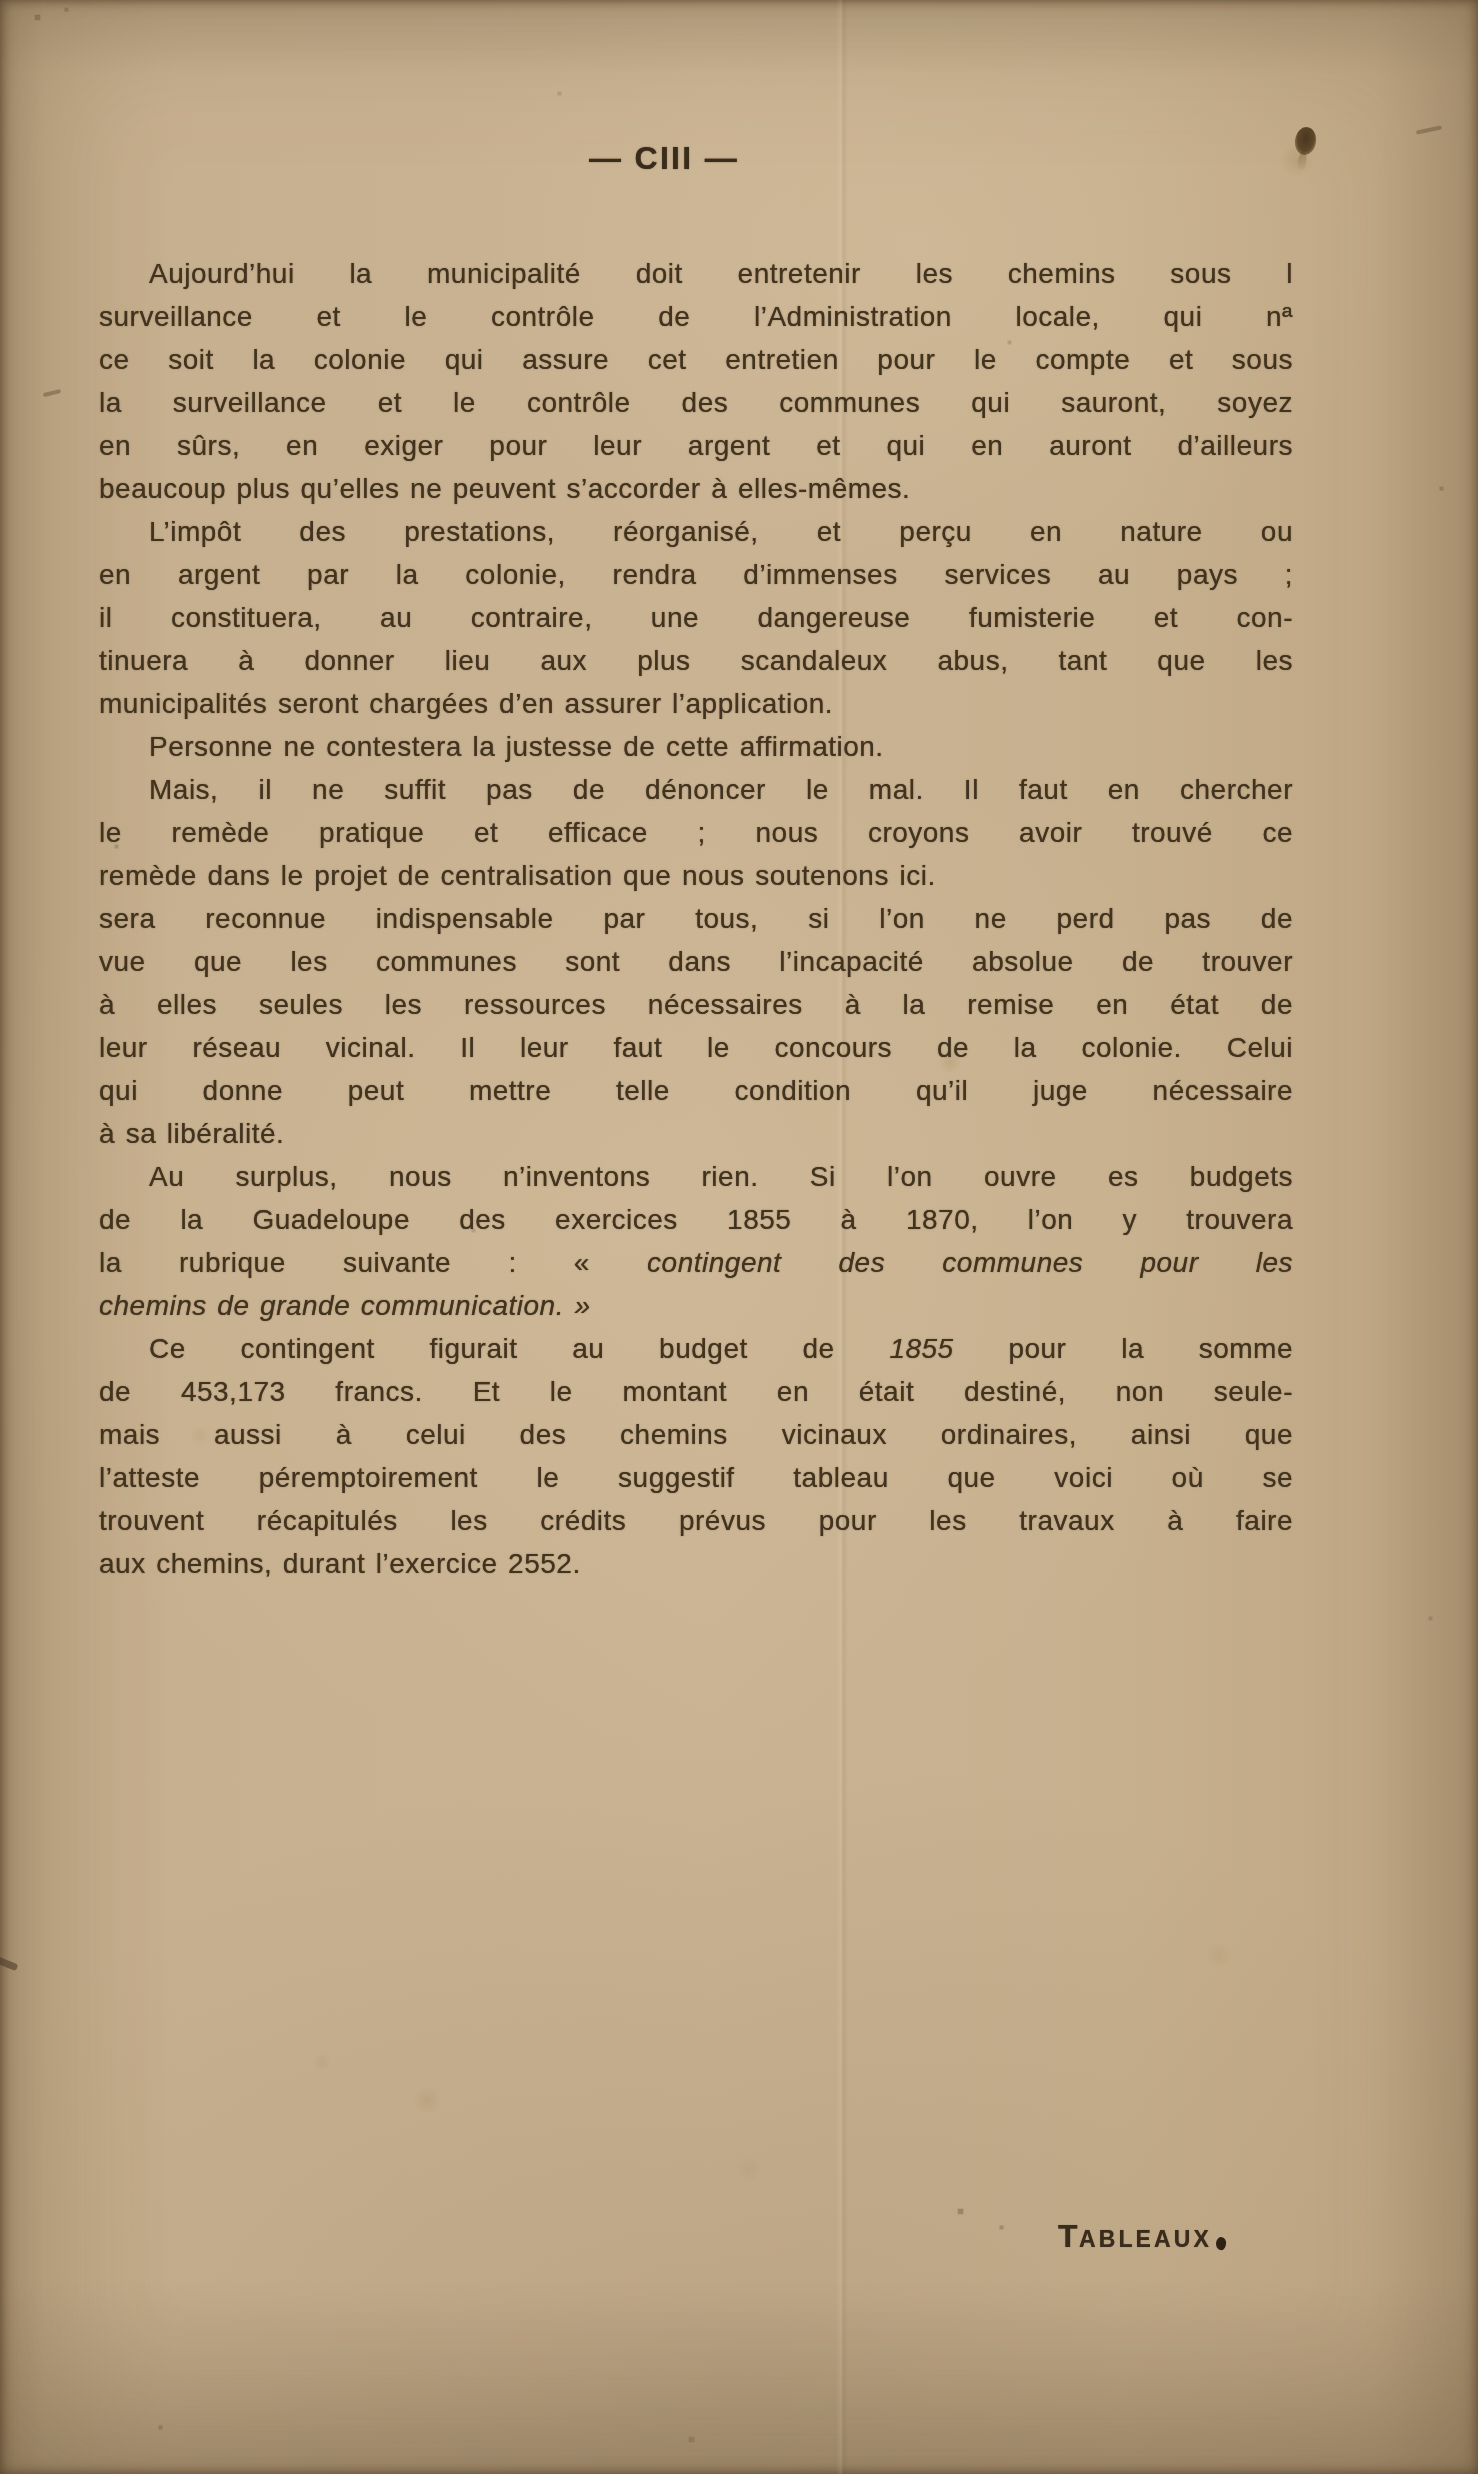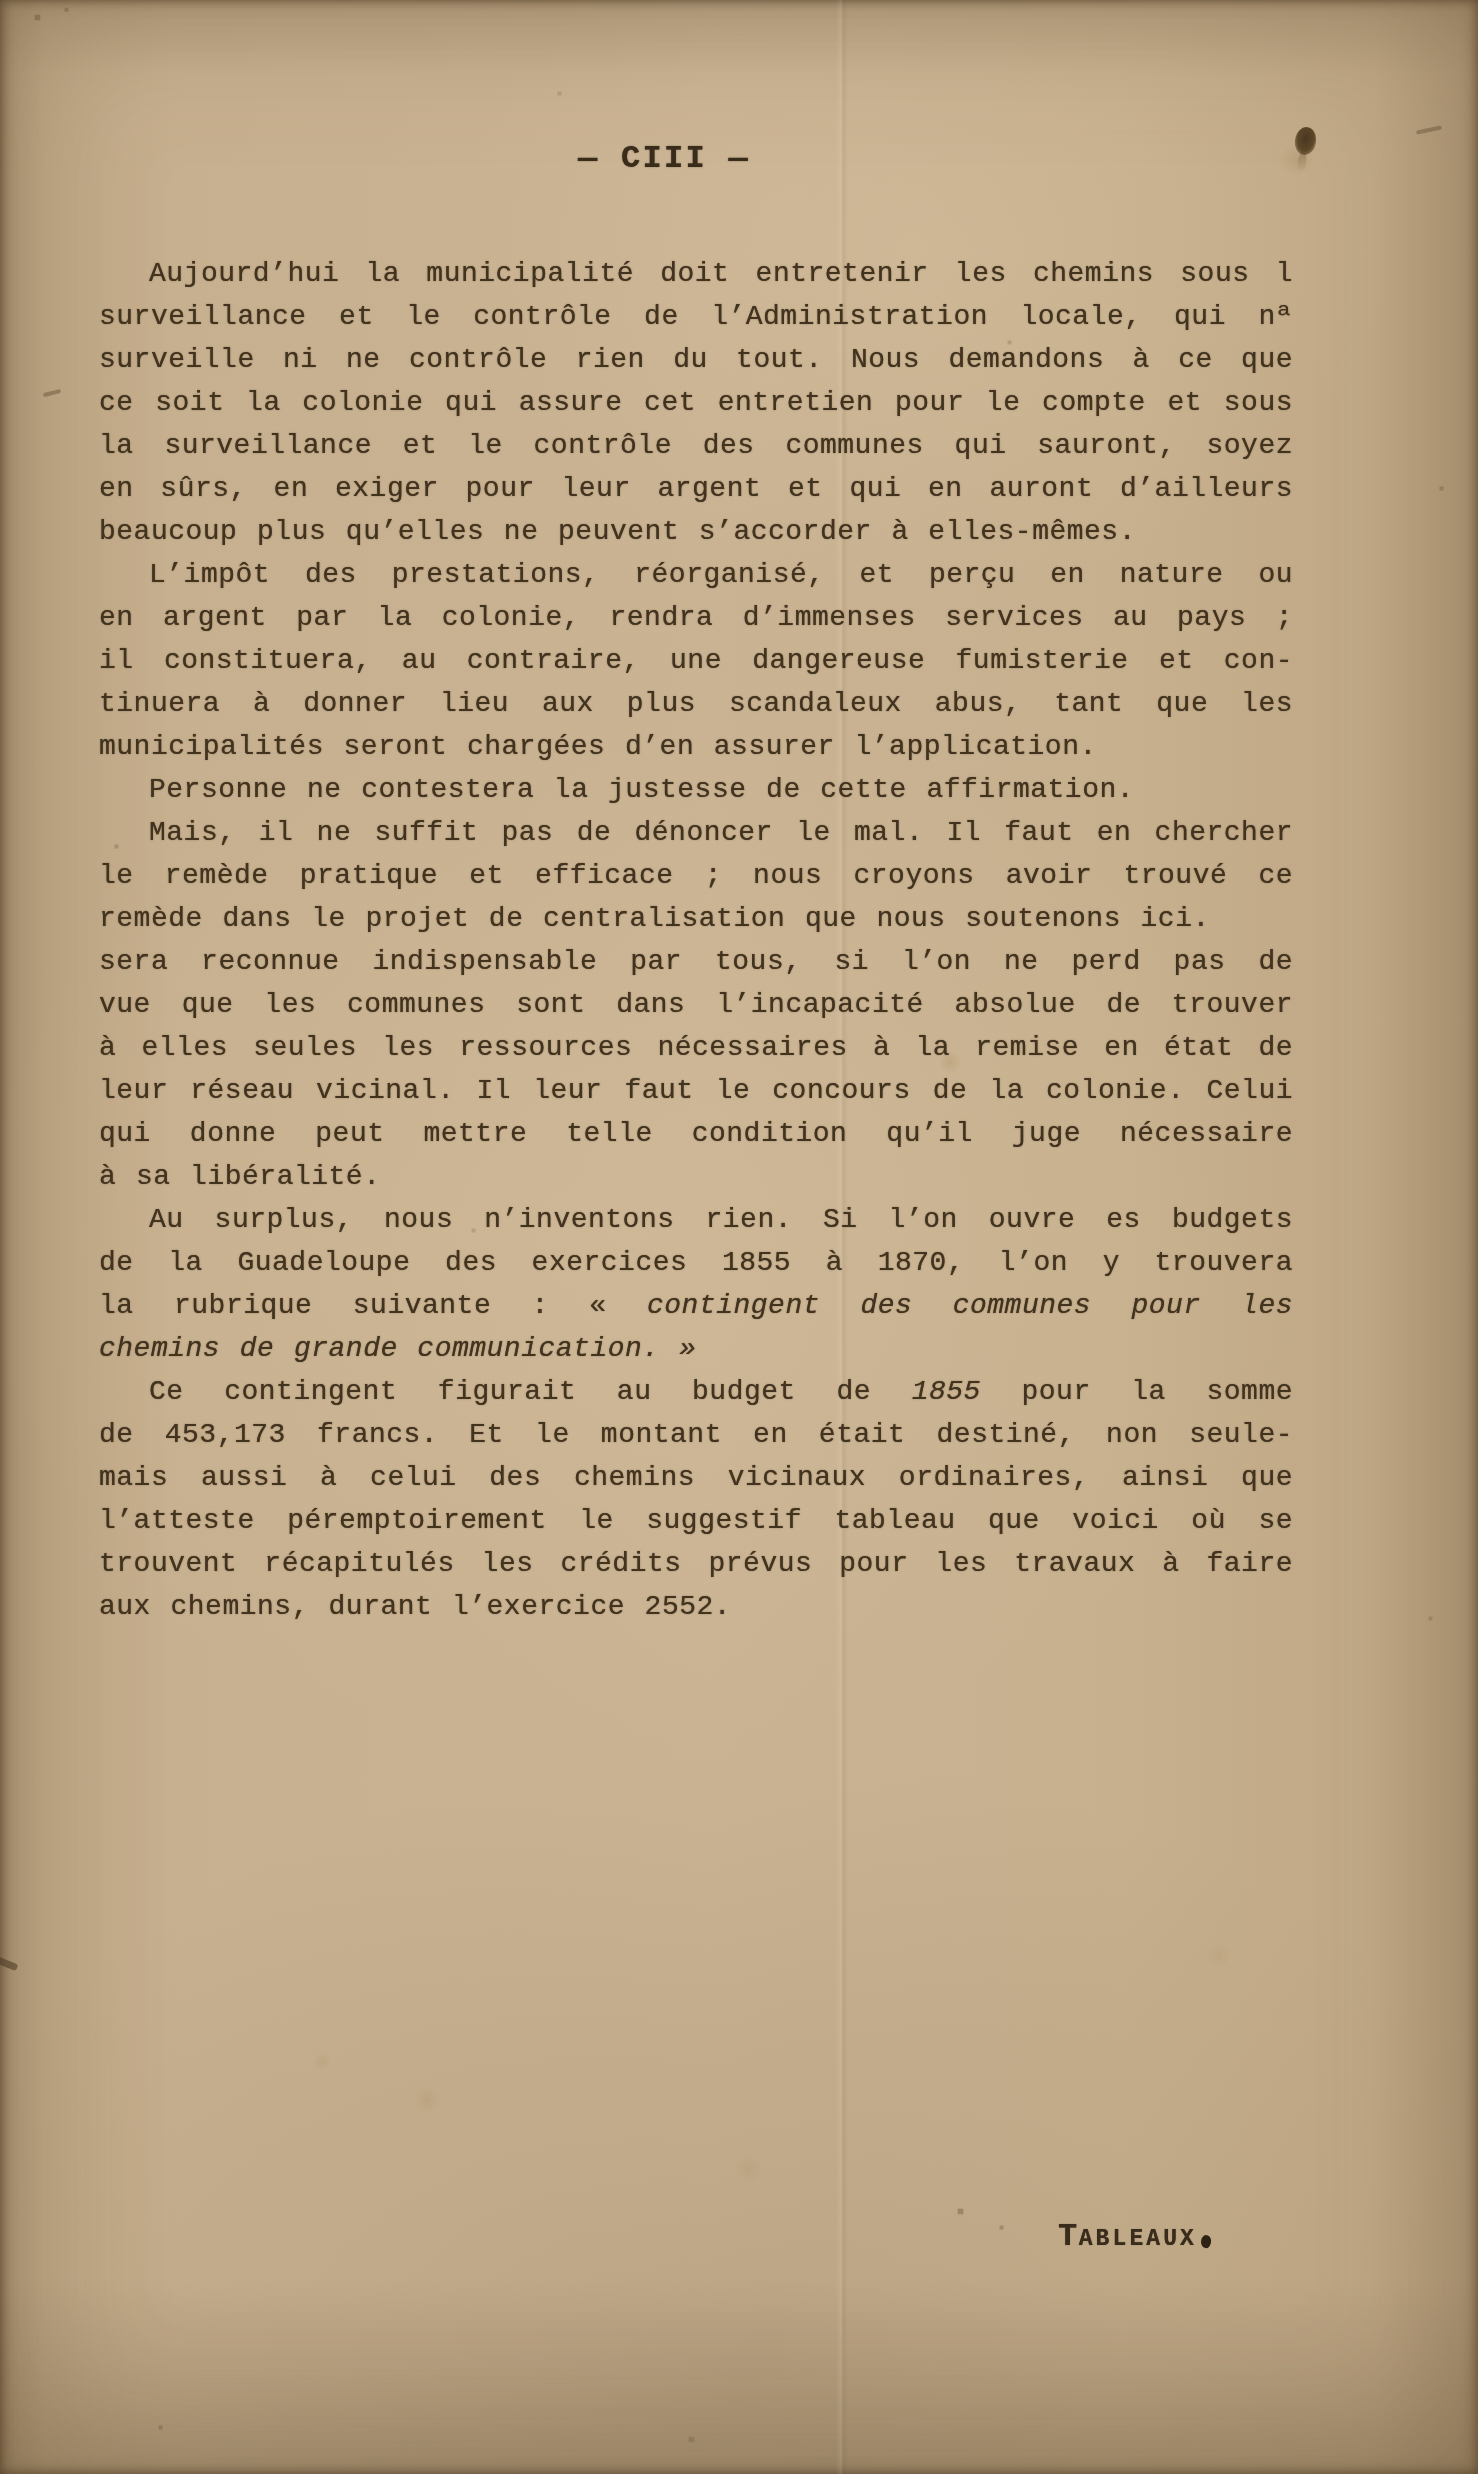"— CIII —" .page { font-family: Liberation Mono, monospace -> Liberation Sans, sans-serif }
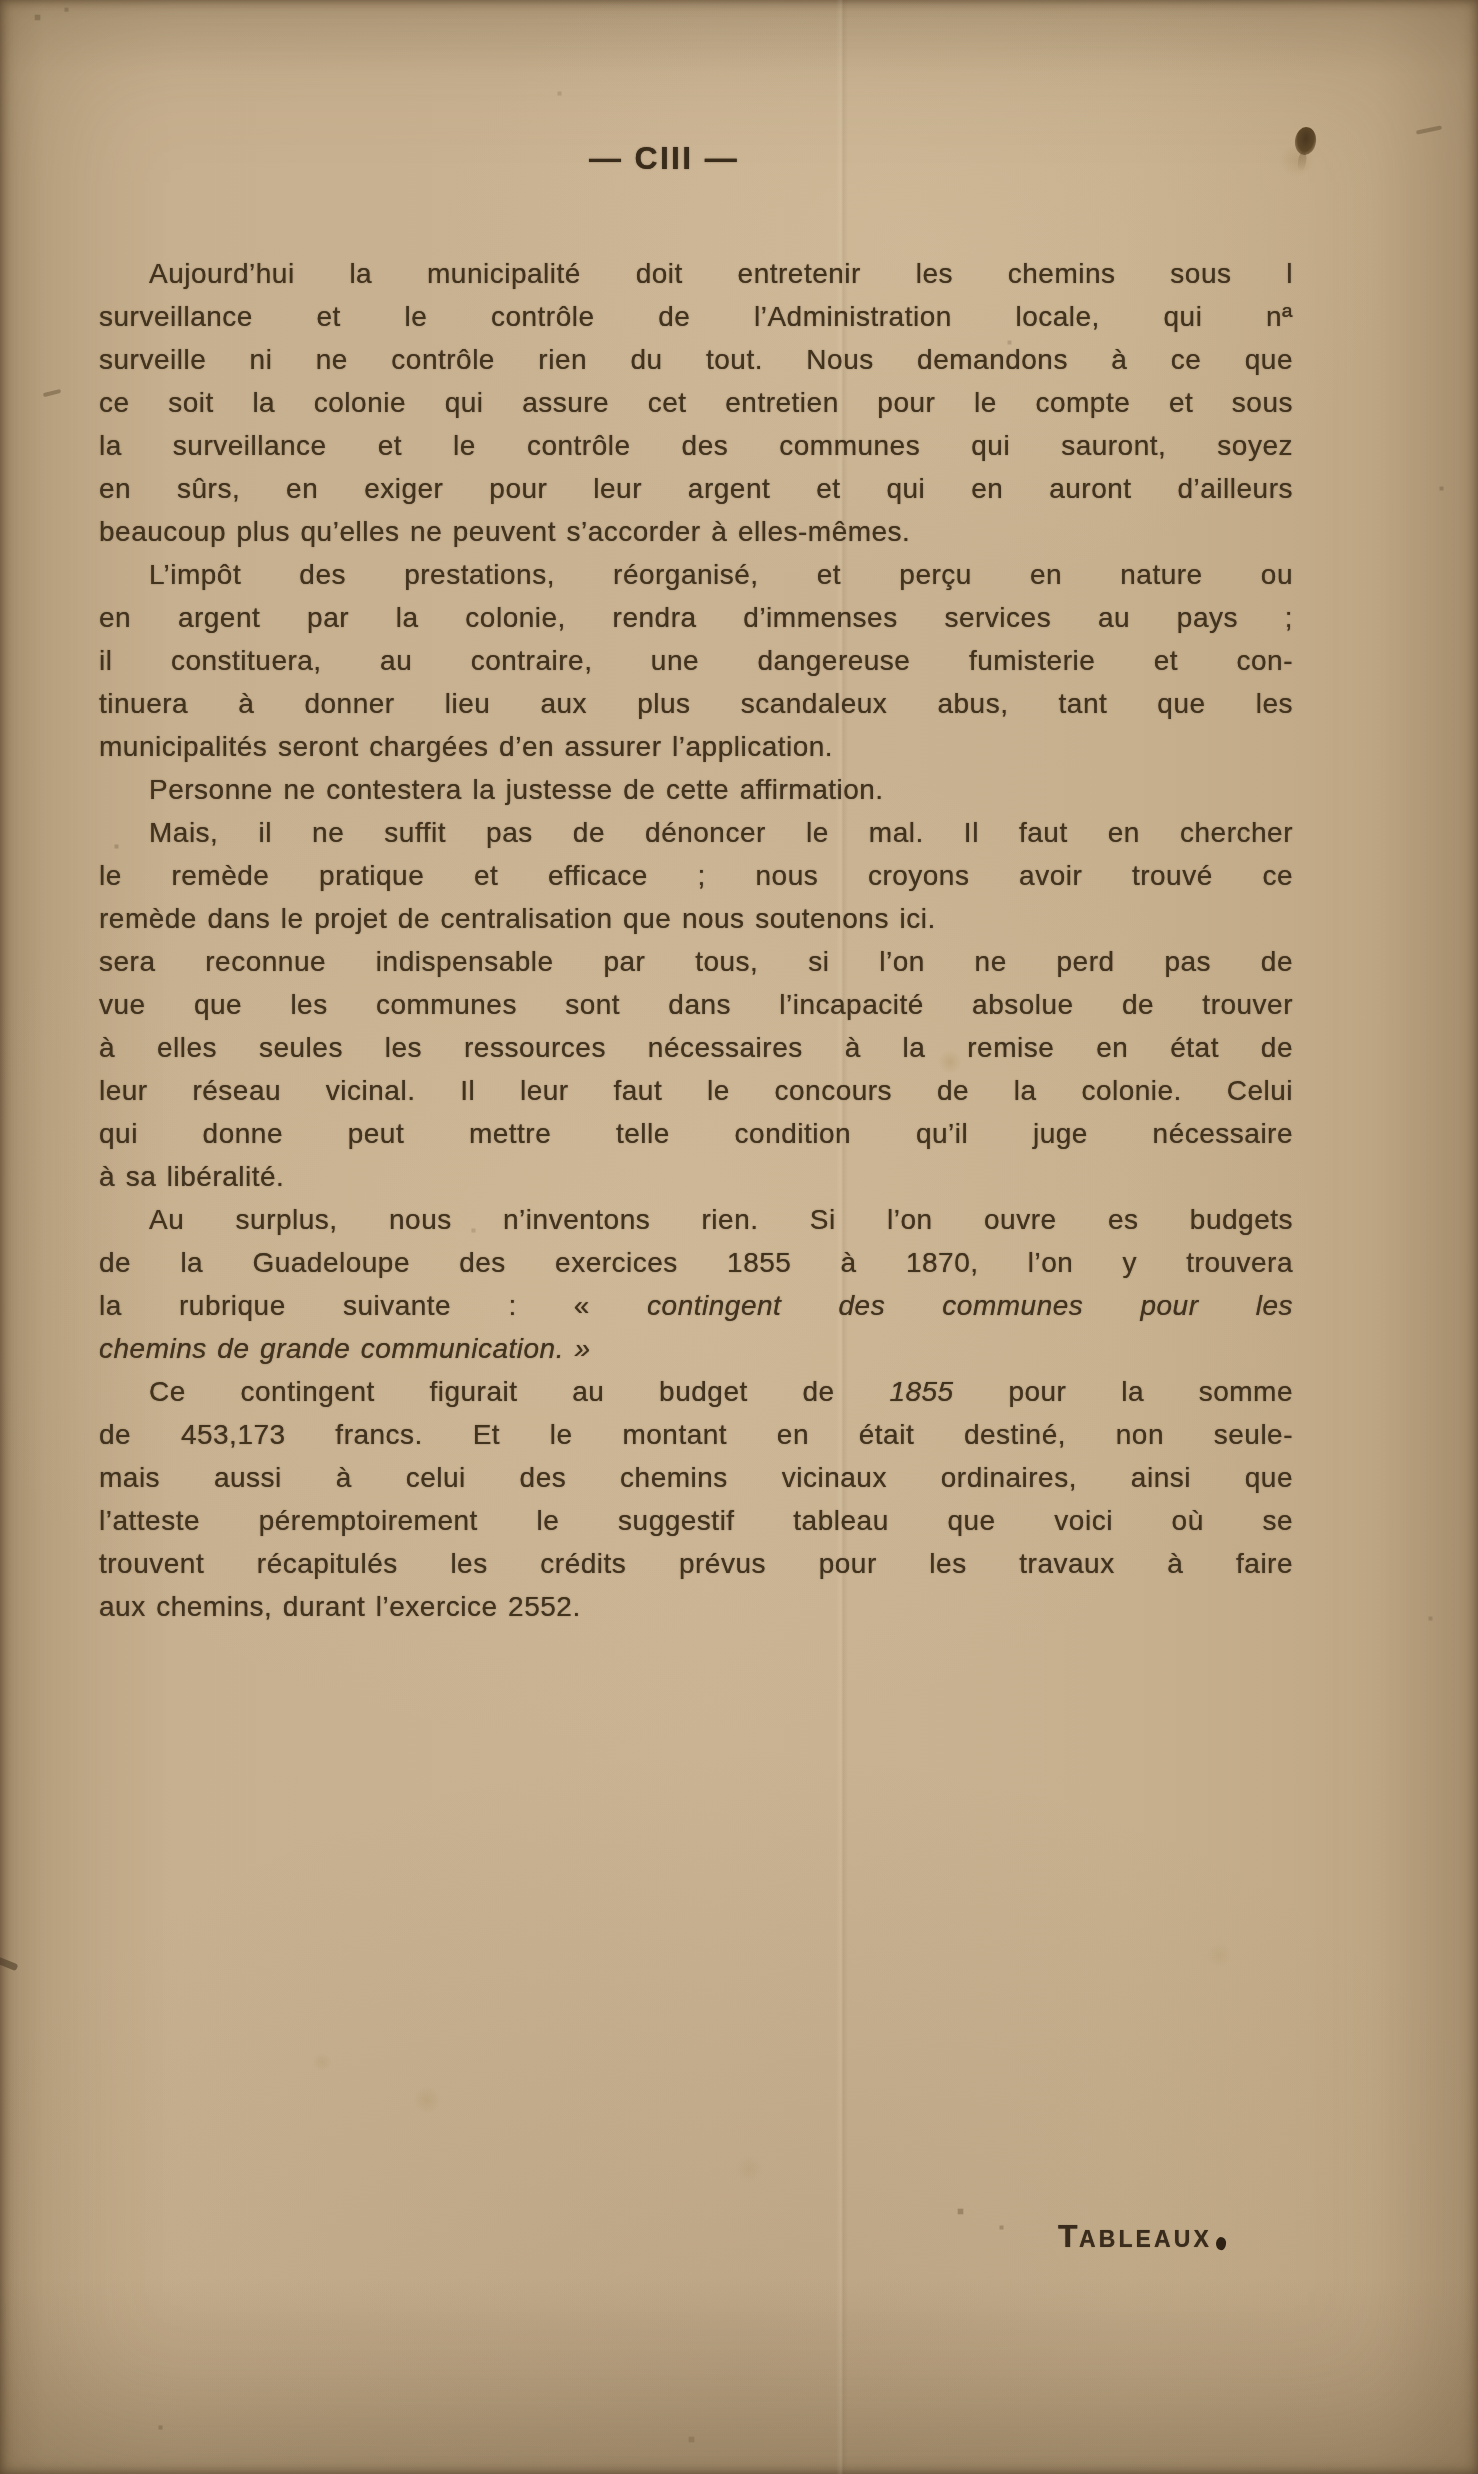"surveille ni ne contrôle rien" div.line { html: <div>surveille ni ne contrôle rien du tout. Nous demandons à ce que</div> -> none }
